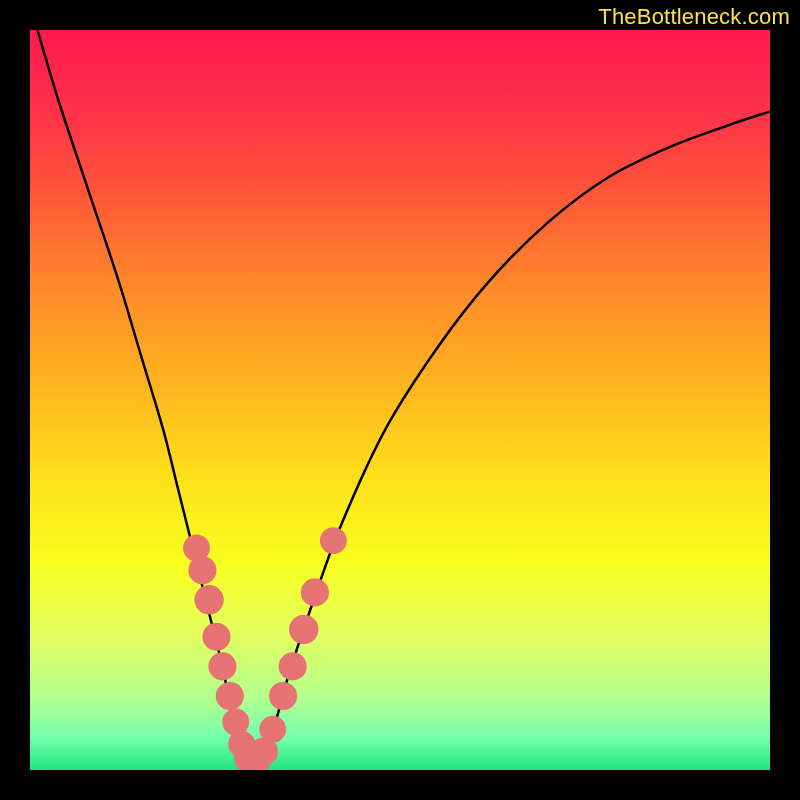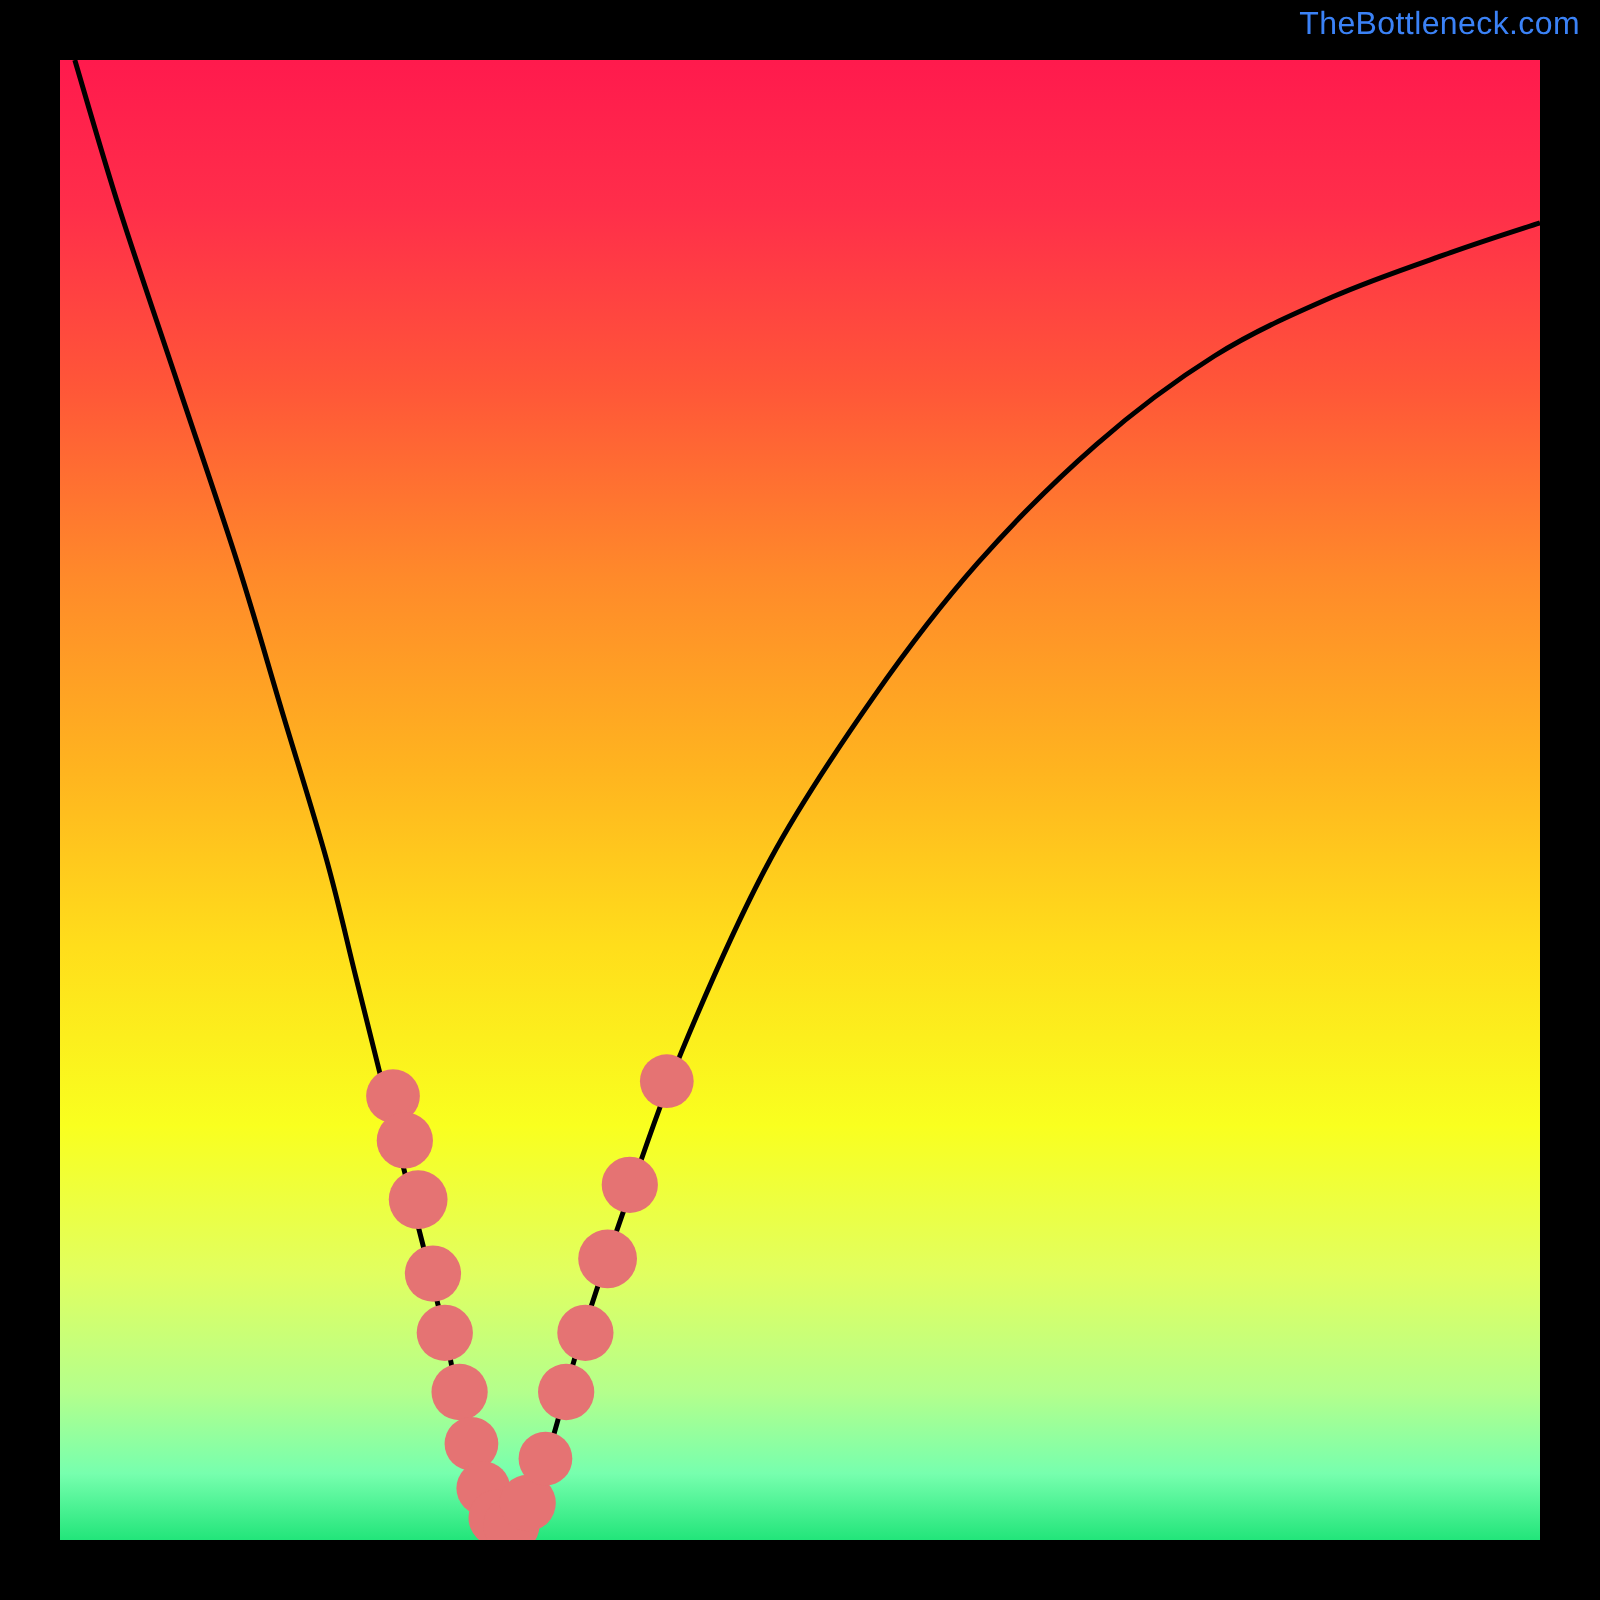"TheBottleneck.com" .watermark { color: #3b82f6 -> #fde047; font-size: 16px -> 22px }
